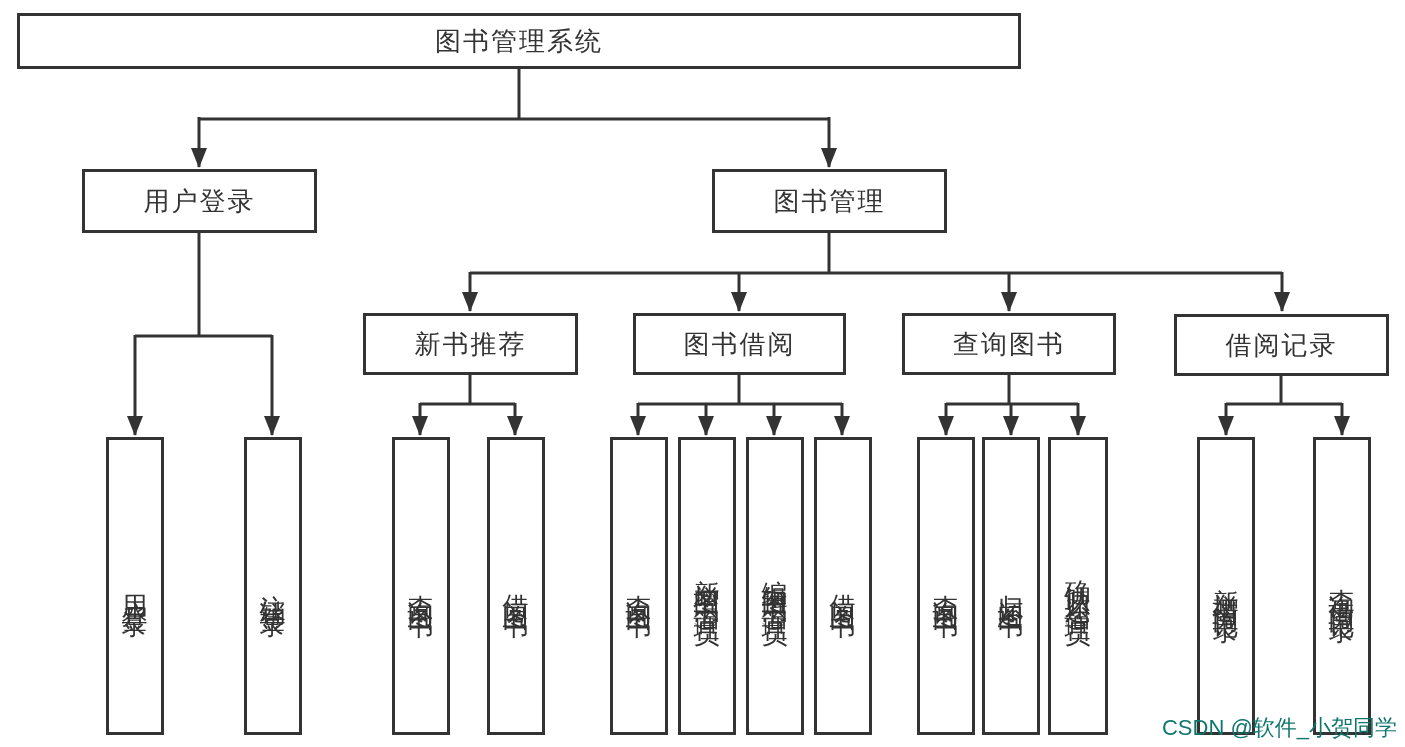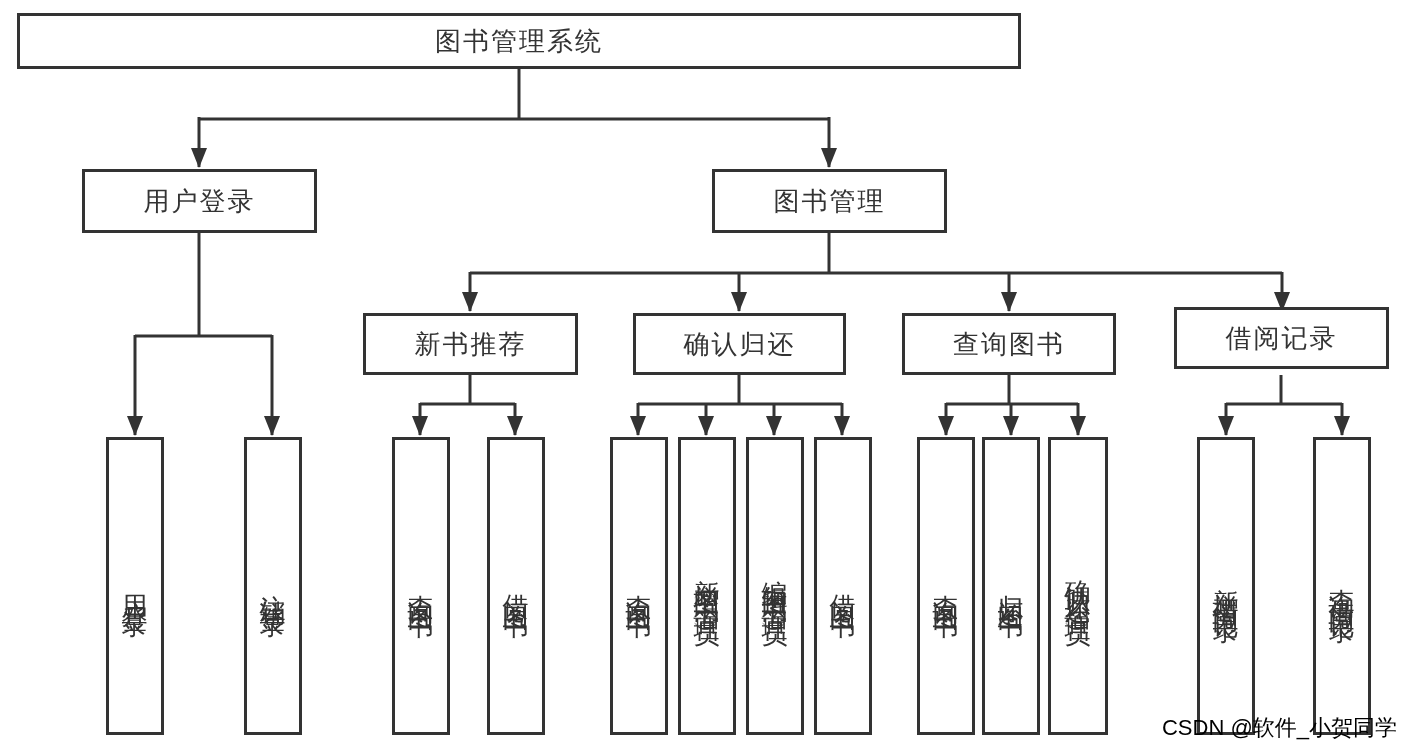"确认归还" span.hlabel { text: 确认归还 -> 图书借阅 }
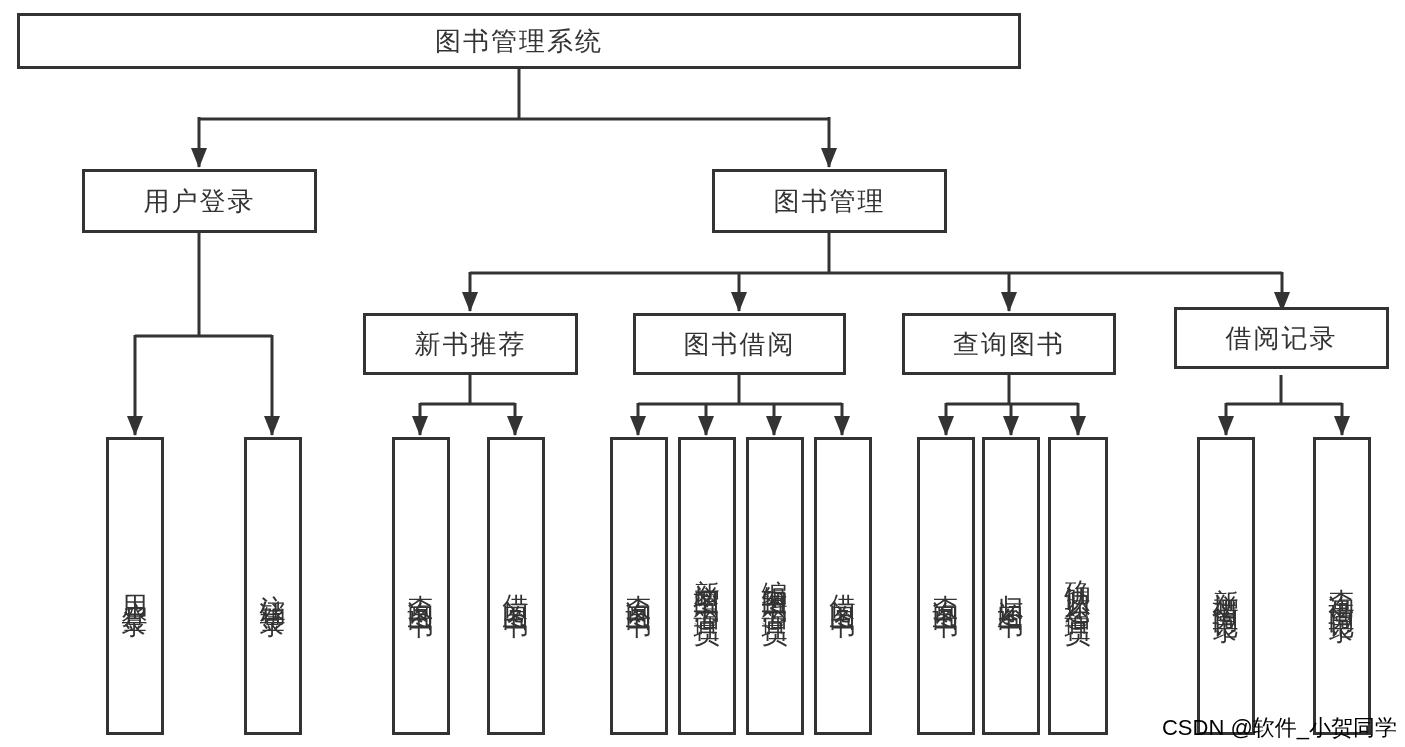"借阅记录" div.box { top: 307px -> 314px }
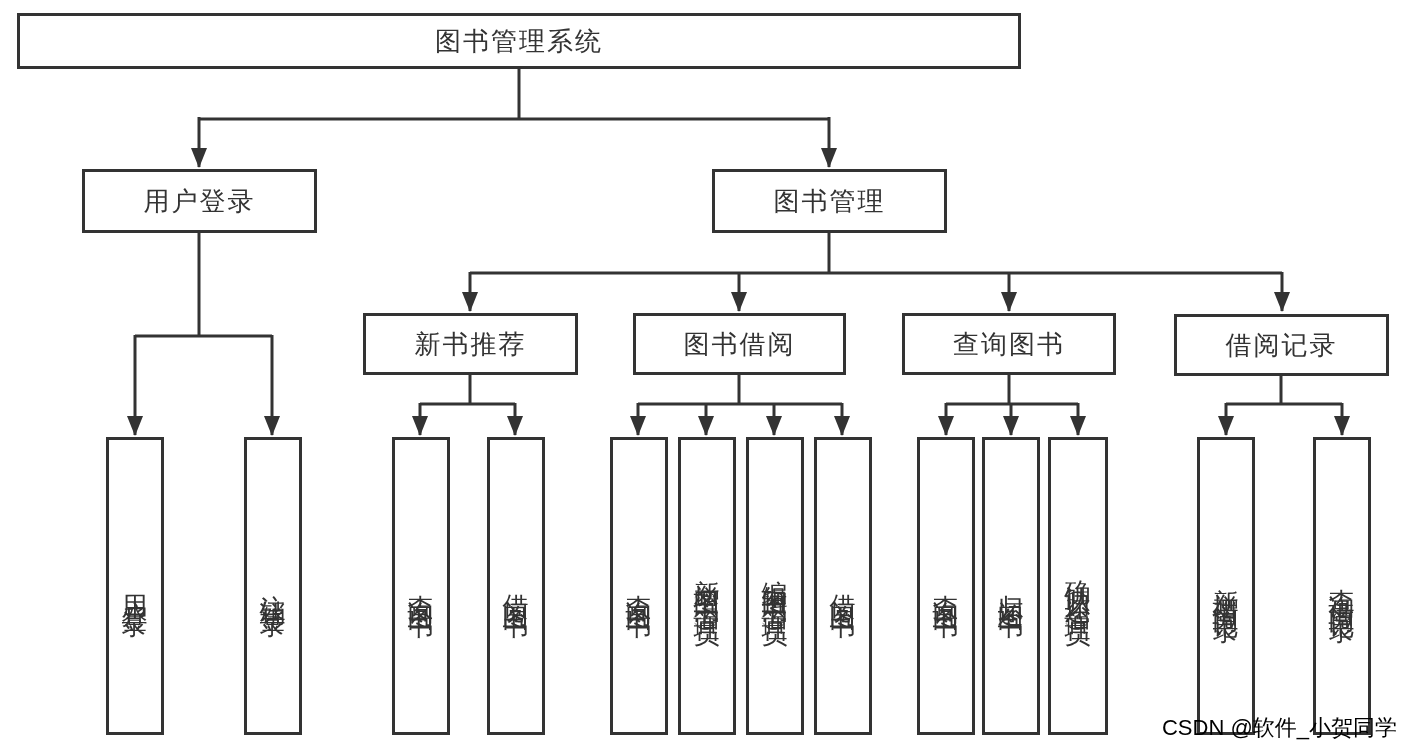"CSDN @软件_小贺同学" .watermark { color: #000000 -> #0f766e }
